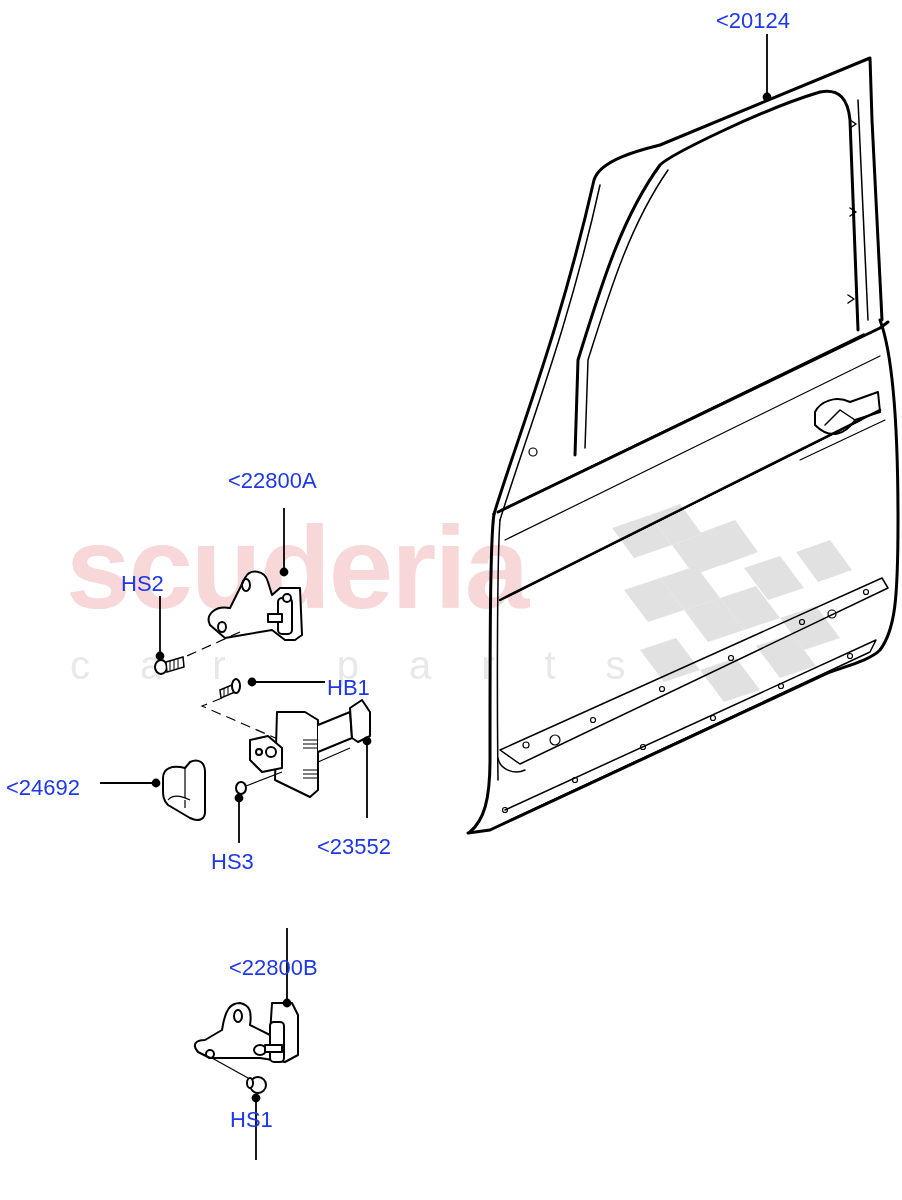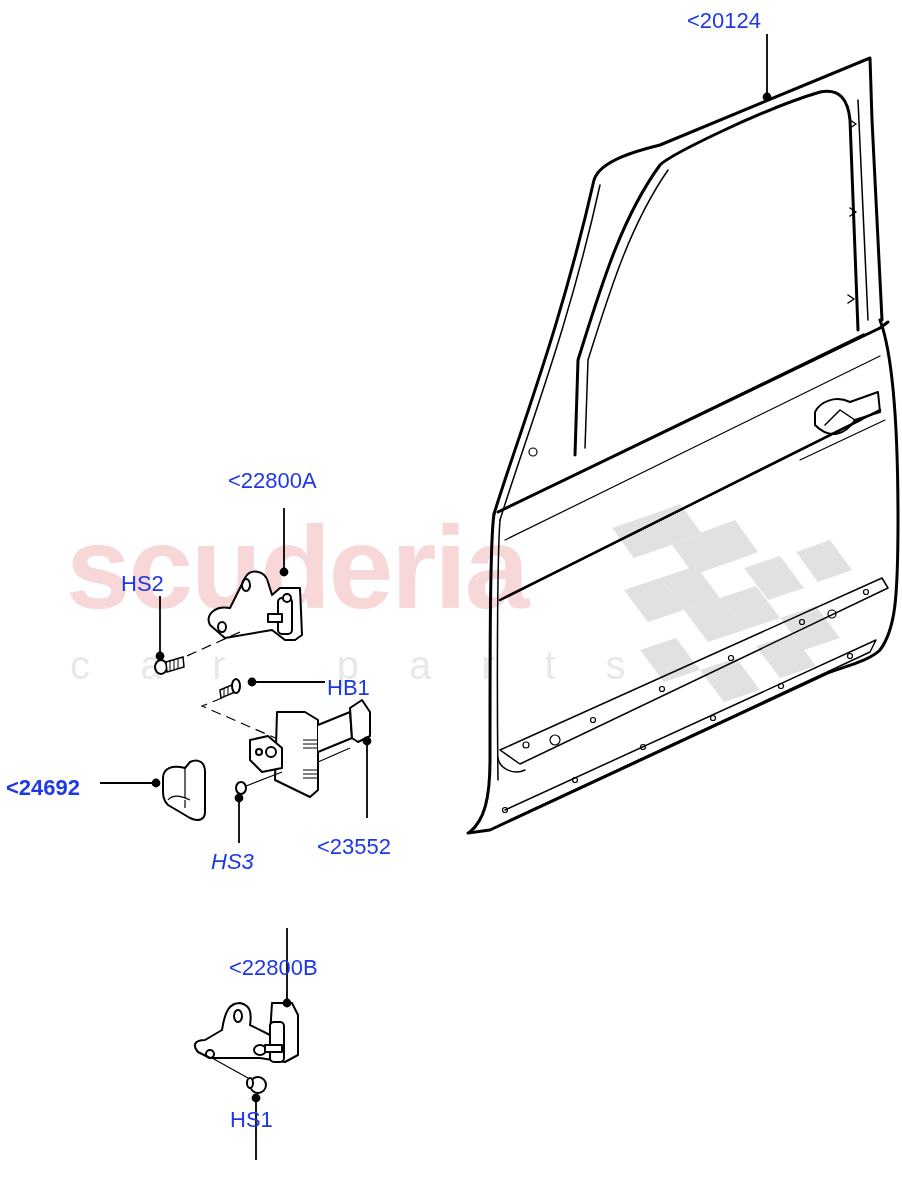"<20124" div.lbl { left: 687px -> 716px }
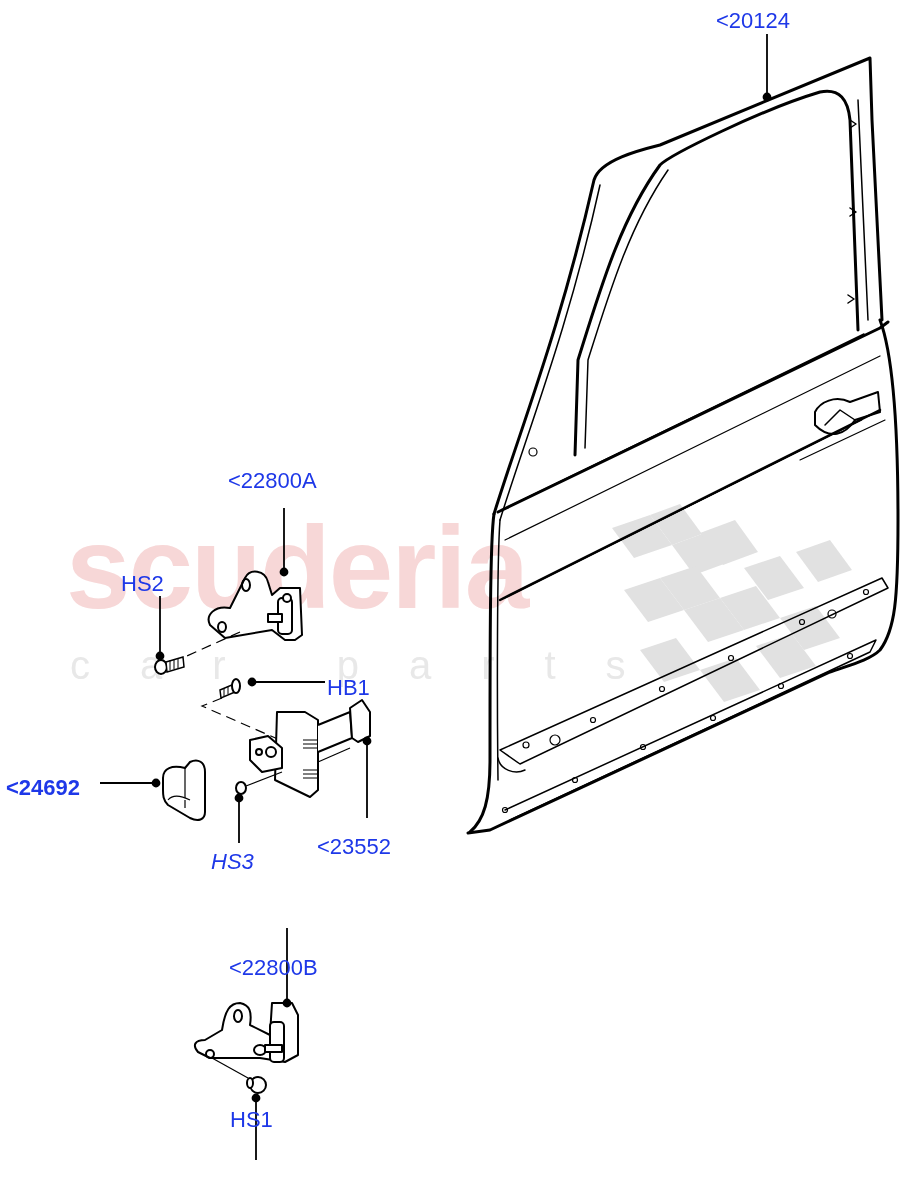"<24692" div.lbl { font-weight: bold -> none }
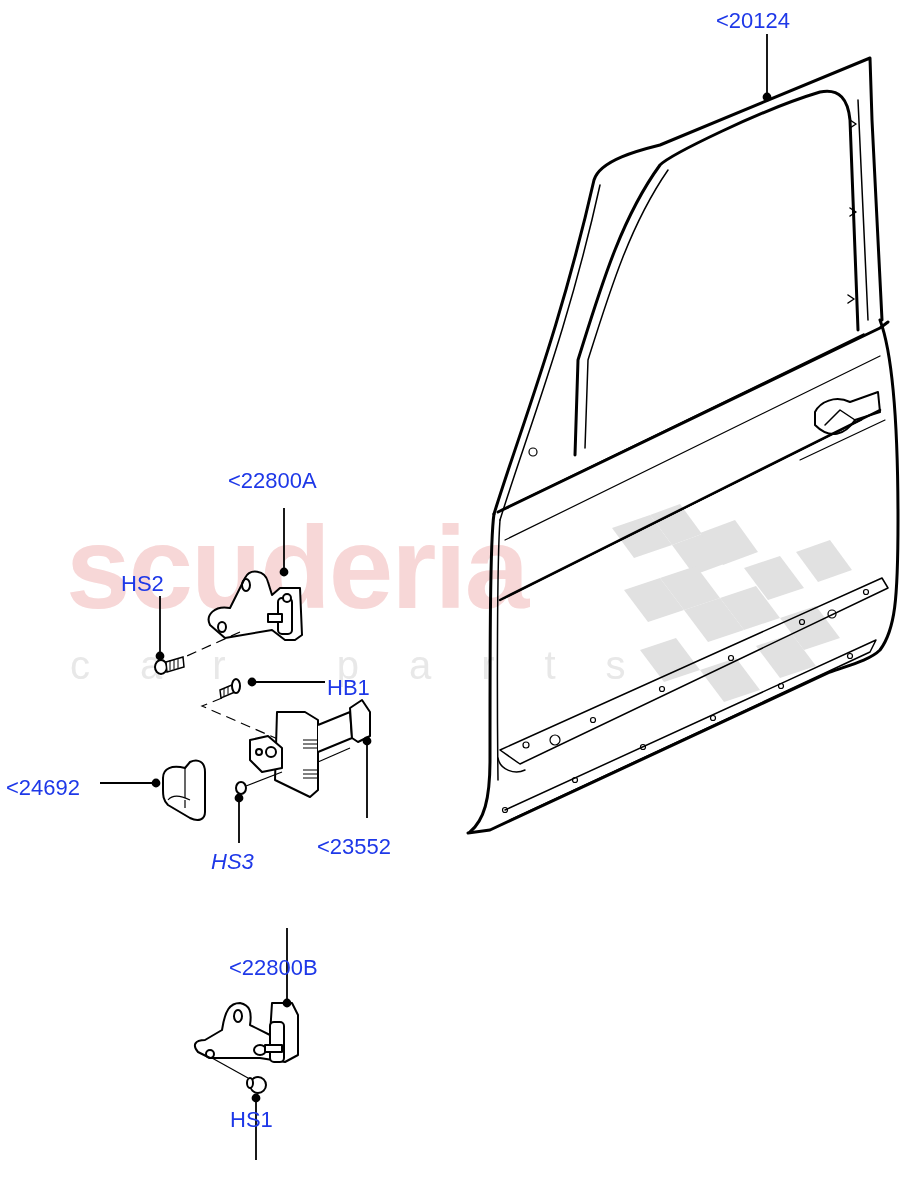"HS3" div.lbl { font-style: italic -> none }
